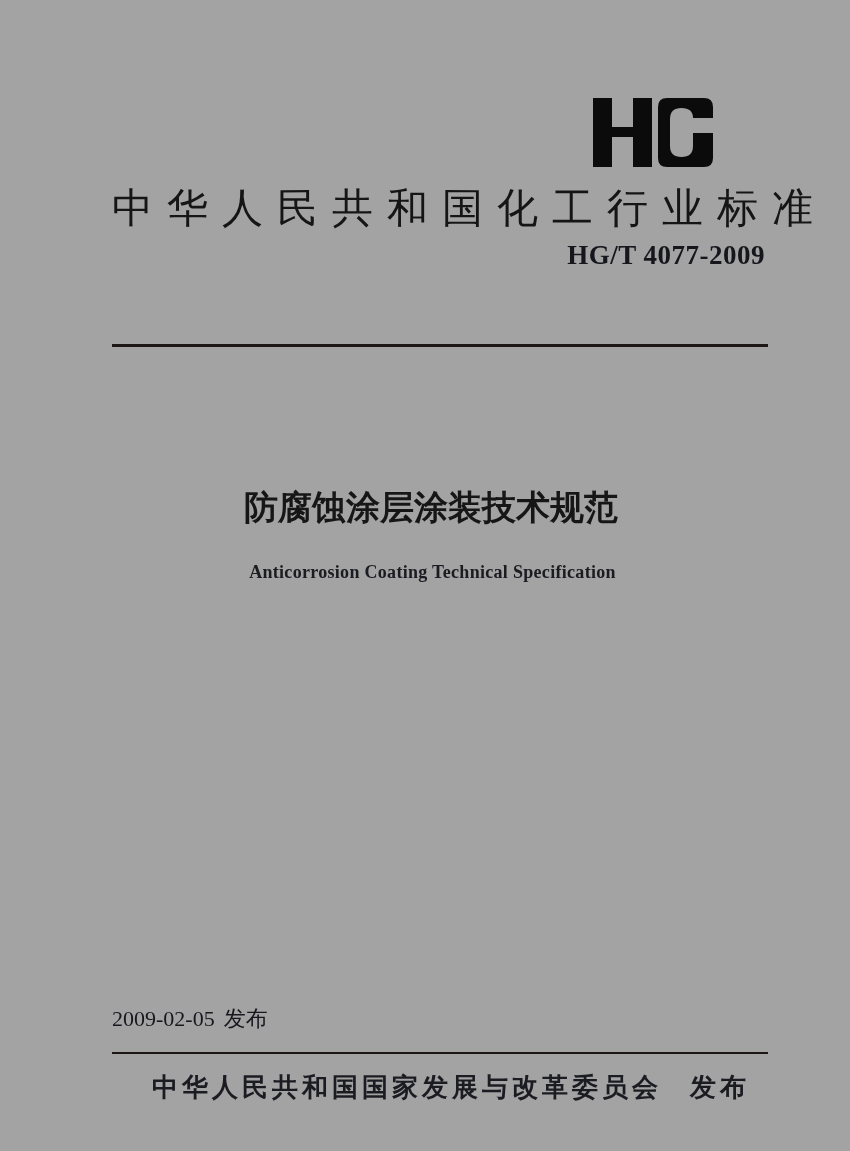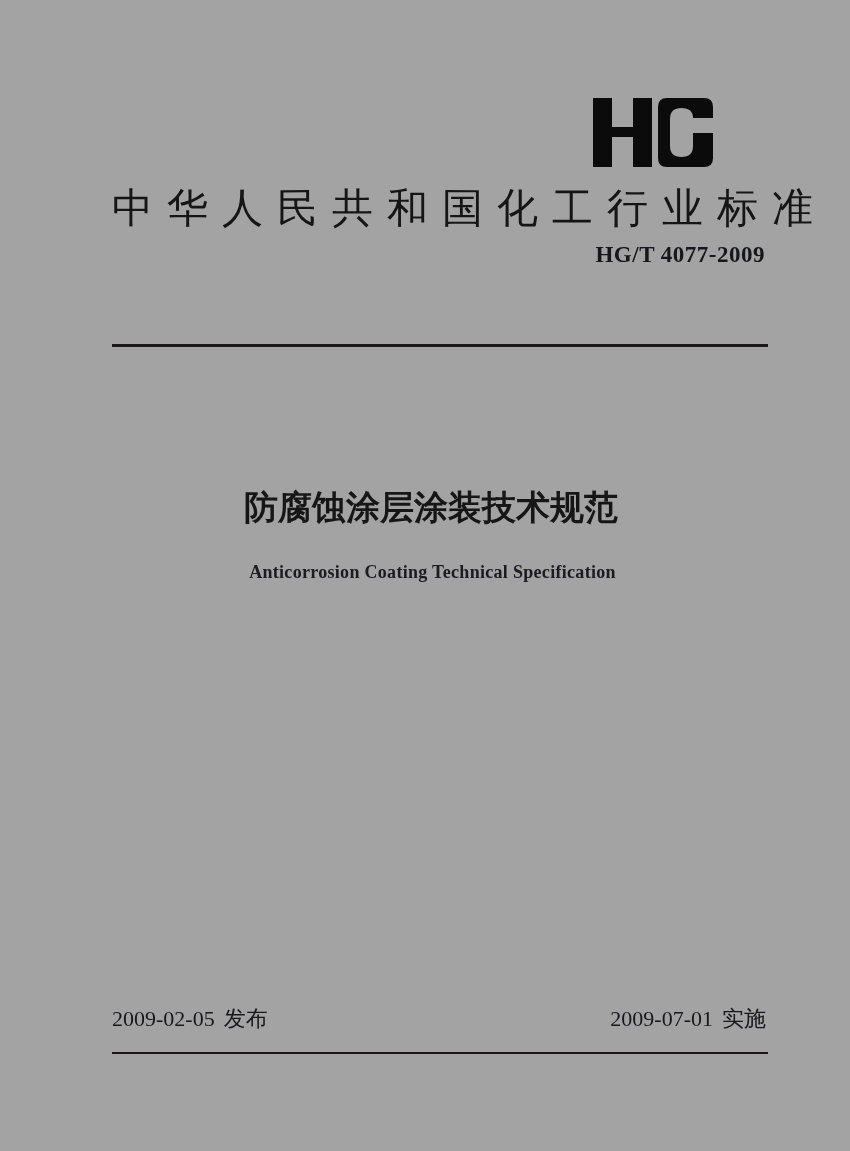"HG/T 4077-2009" .std-number { font-size: 23px -> 27px }
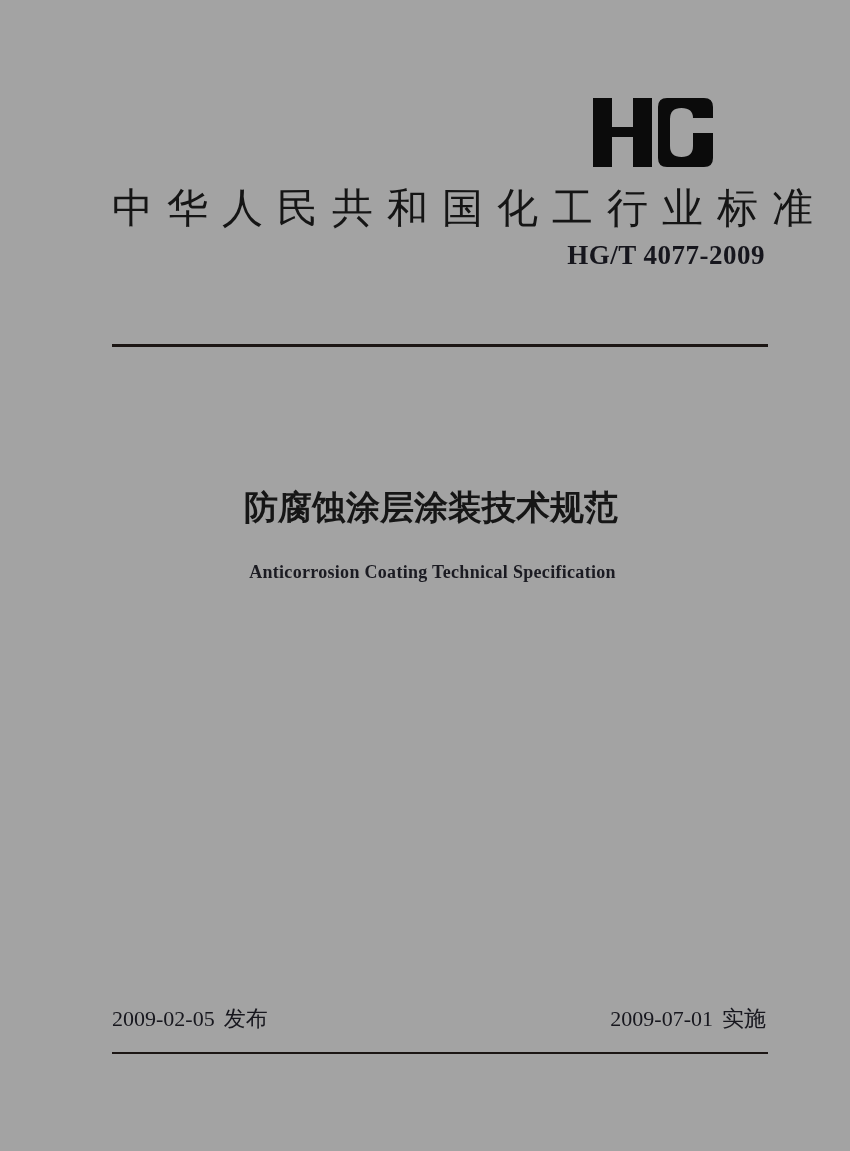"2009-07-01 实施" div.date { html: <div> <span>2009-07-01</span><span>实施</span> </div> -> none }
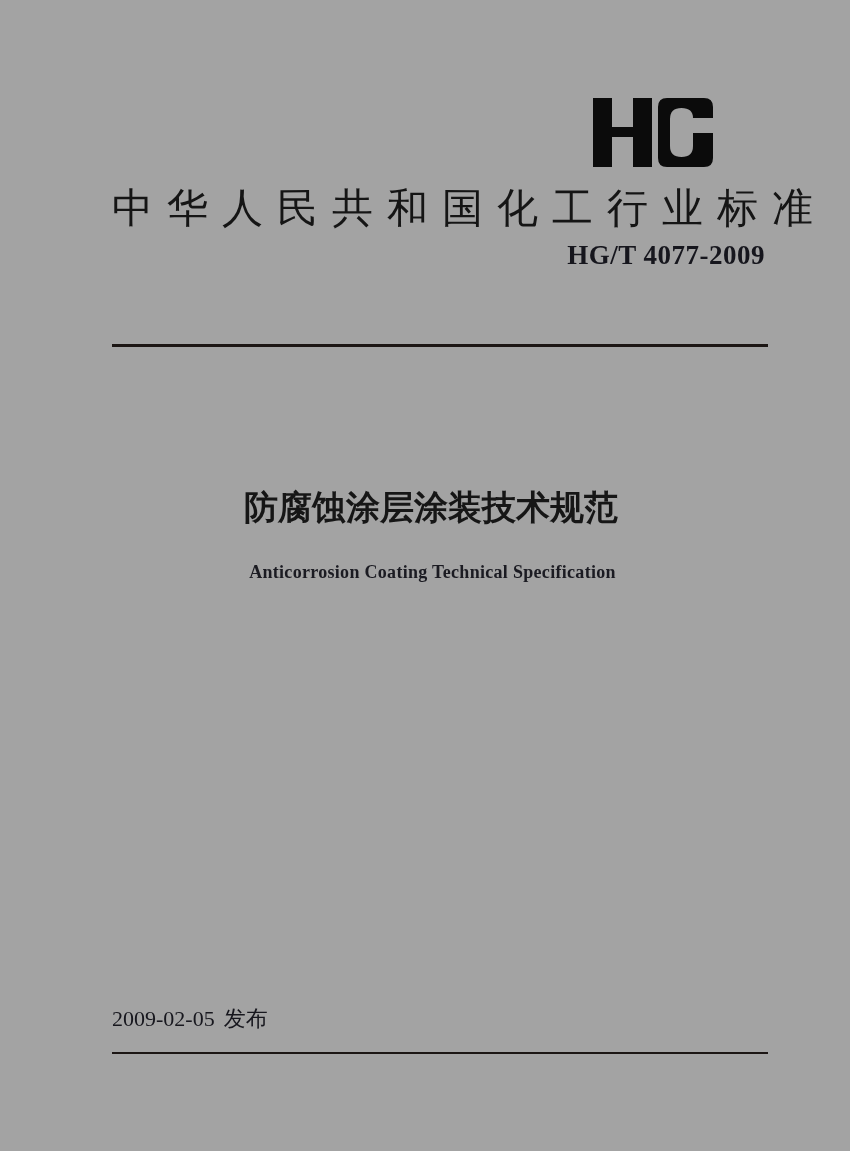"中华人民共和国国家发展与改革委员会 发布" div.footer { html: none -> <div> <span>中华人民共和国国家发展与改革委员会</span><span>发布</span> </div> }
